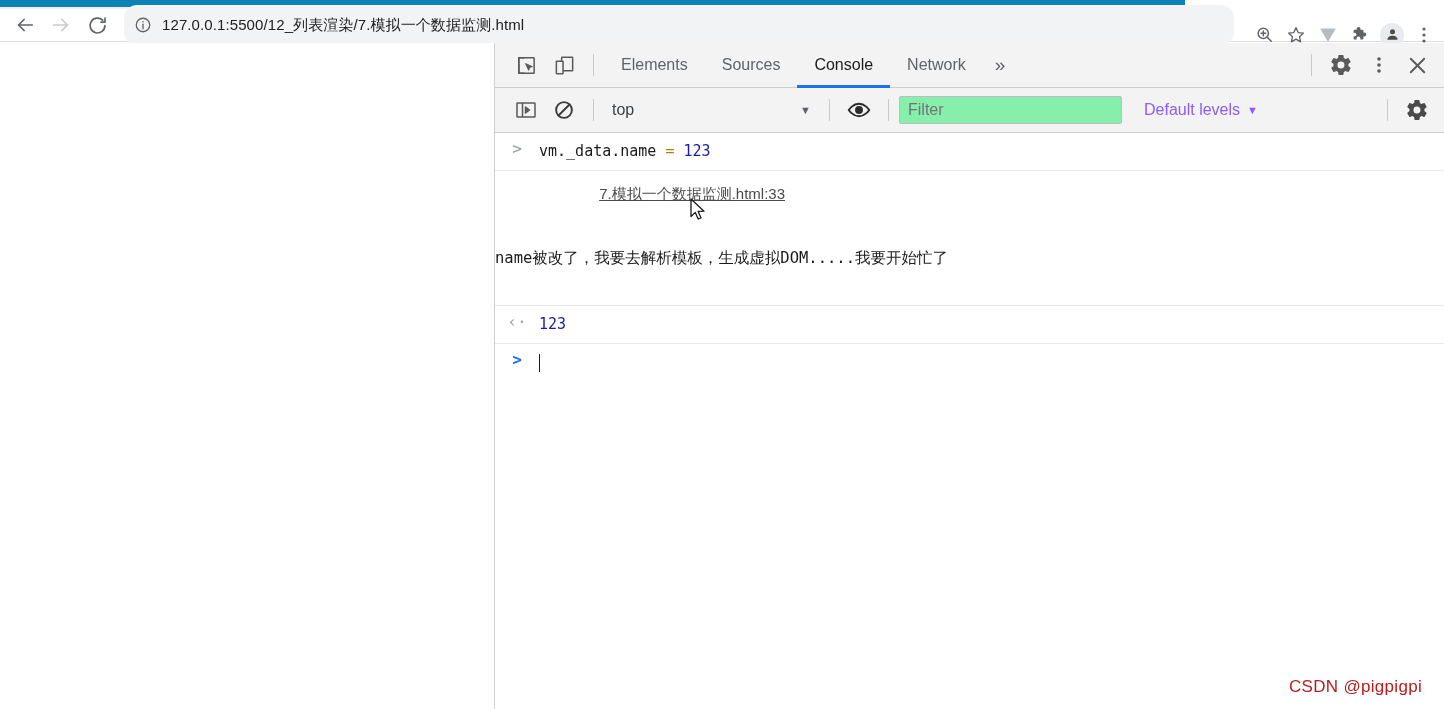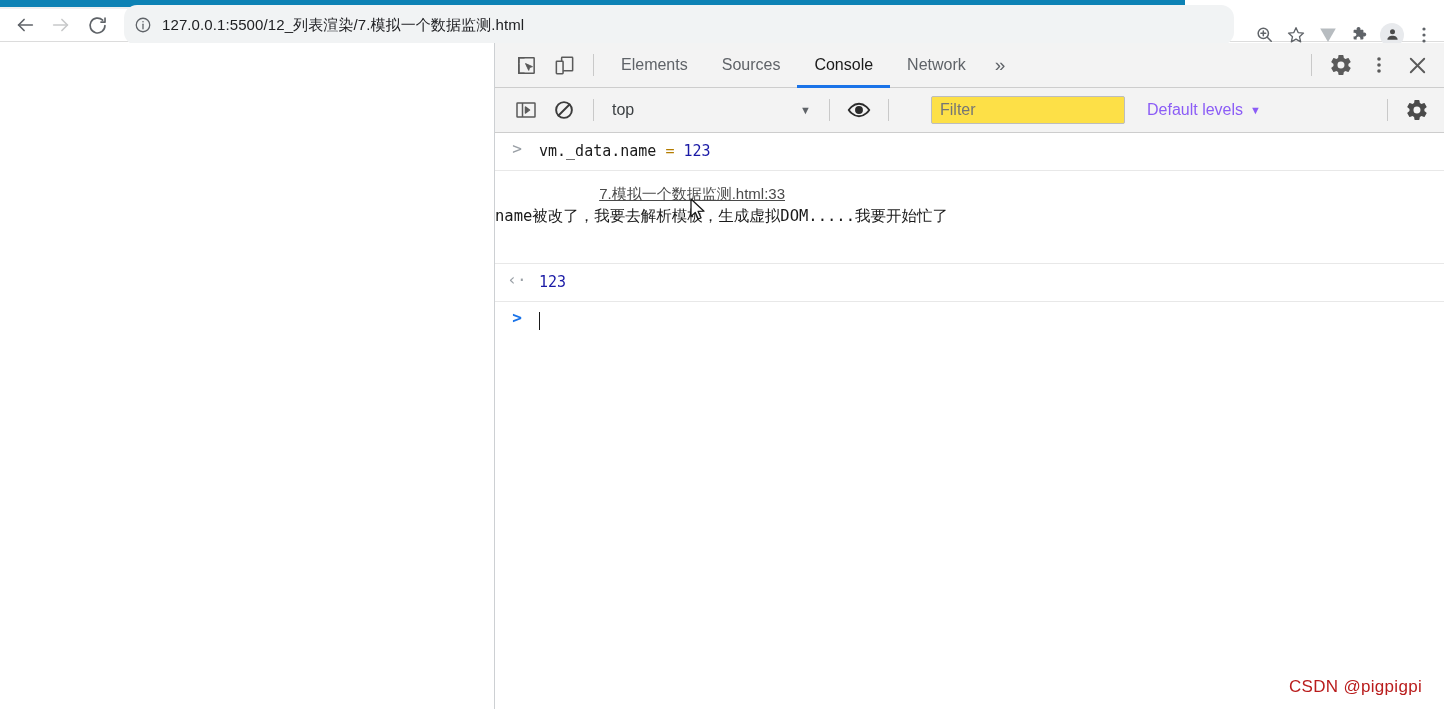"Filter" .filter-input { background: #fde047 -> #86efac; margin-left: 32px -> none; width: 194px -> 223px }
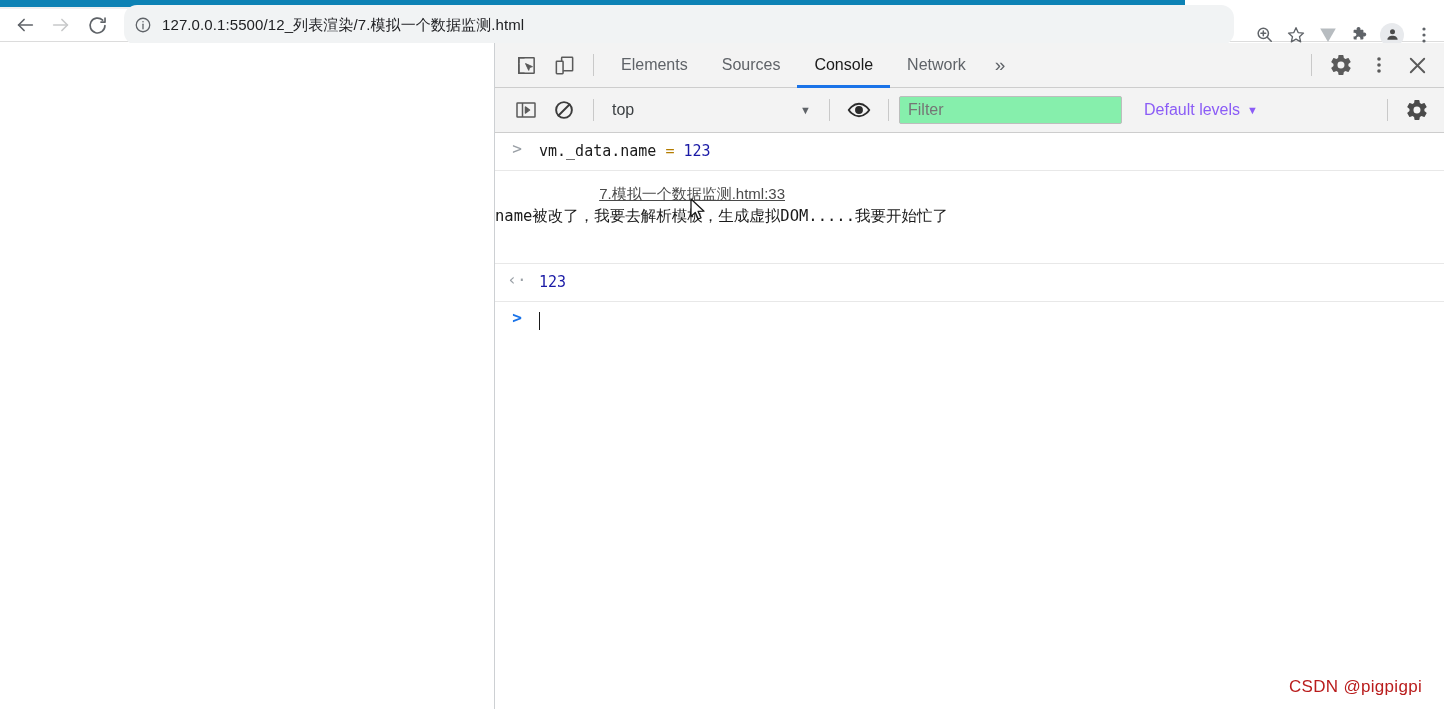"name被改了，我要去解析模板，生成虚拟DOM.....我要开始忙了" .log-text { margin-top: none -> 42px }
